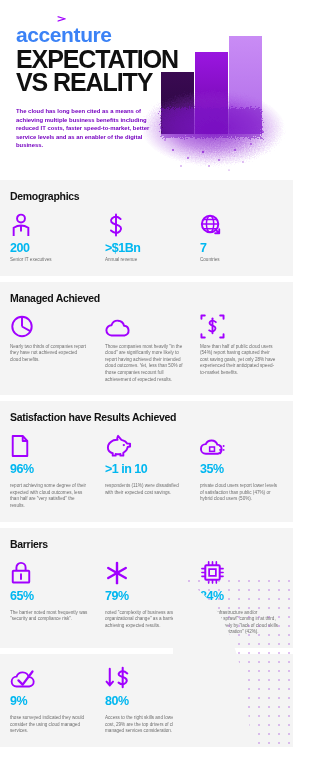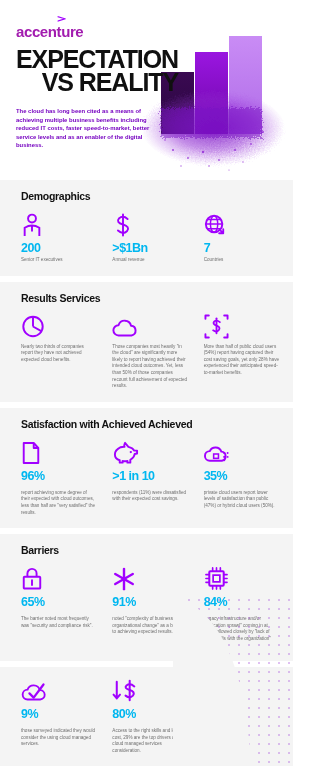"accenture" .logo-word { color: #a21caf -> #3b82f6; font-size: 15px -> 21px }
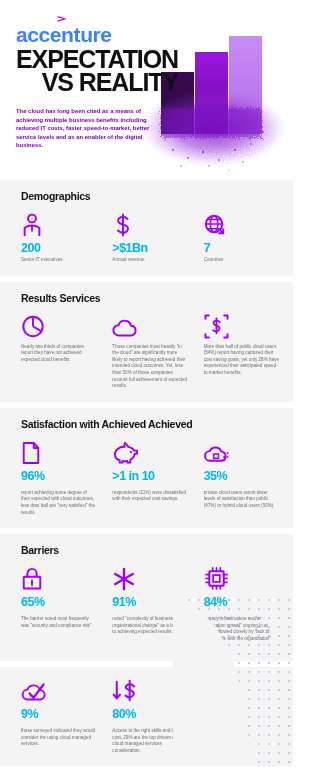"EXPECTATION" .hero-title { text-align: right -> none }
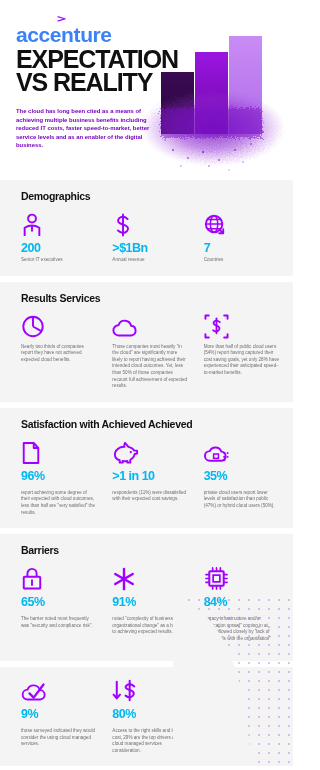"Demographics" .section { padding: 10px 14px 12px 21px -> 10px 14px 12px 10px }
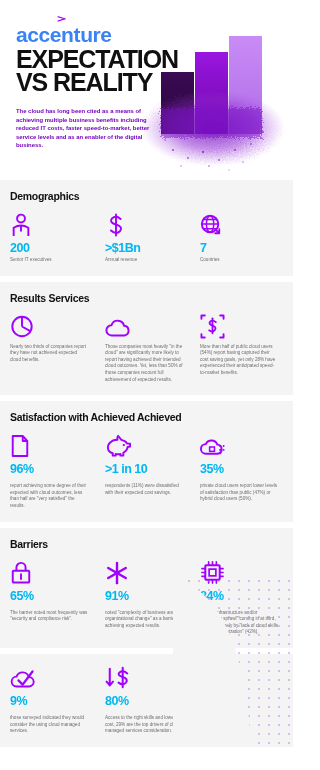"Results Services" div.sec-title { text: Results Services -> Managed Achieved }
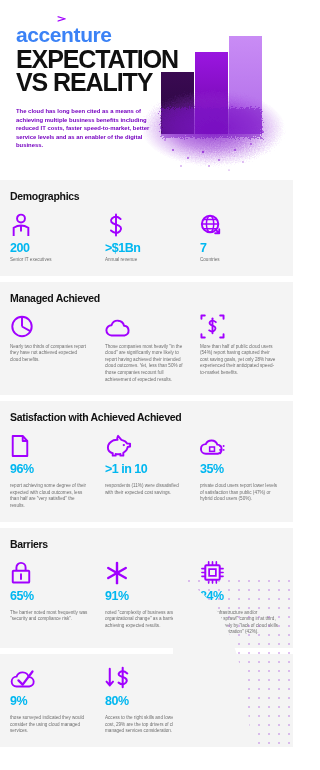"Satisfaction with Achieved Achieved" div.sec-title { text: with Achieved -> have Results }
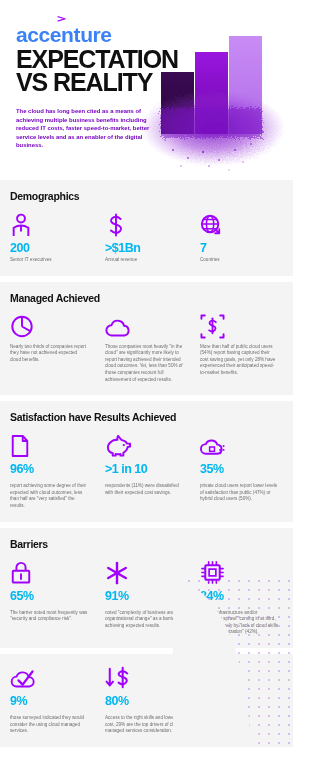"91%" div.stat { text: 91% -> 79% }
